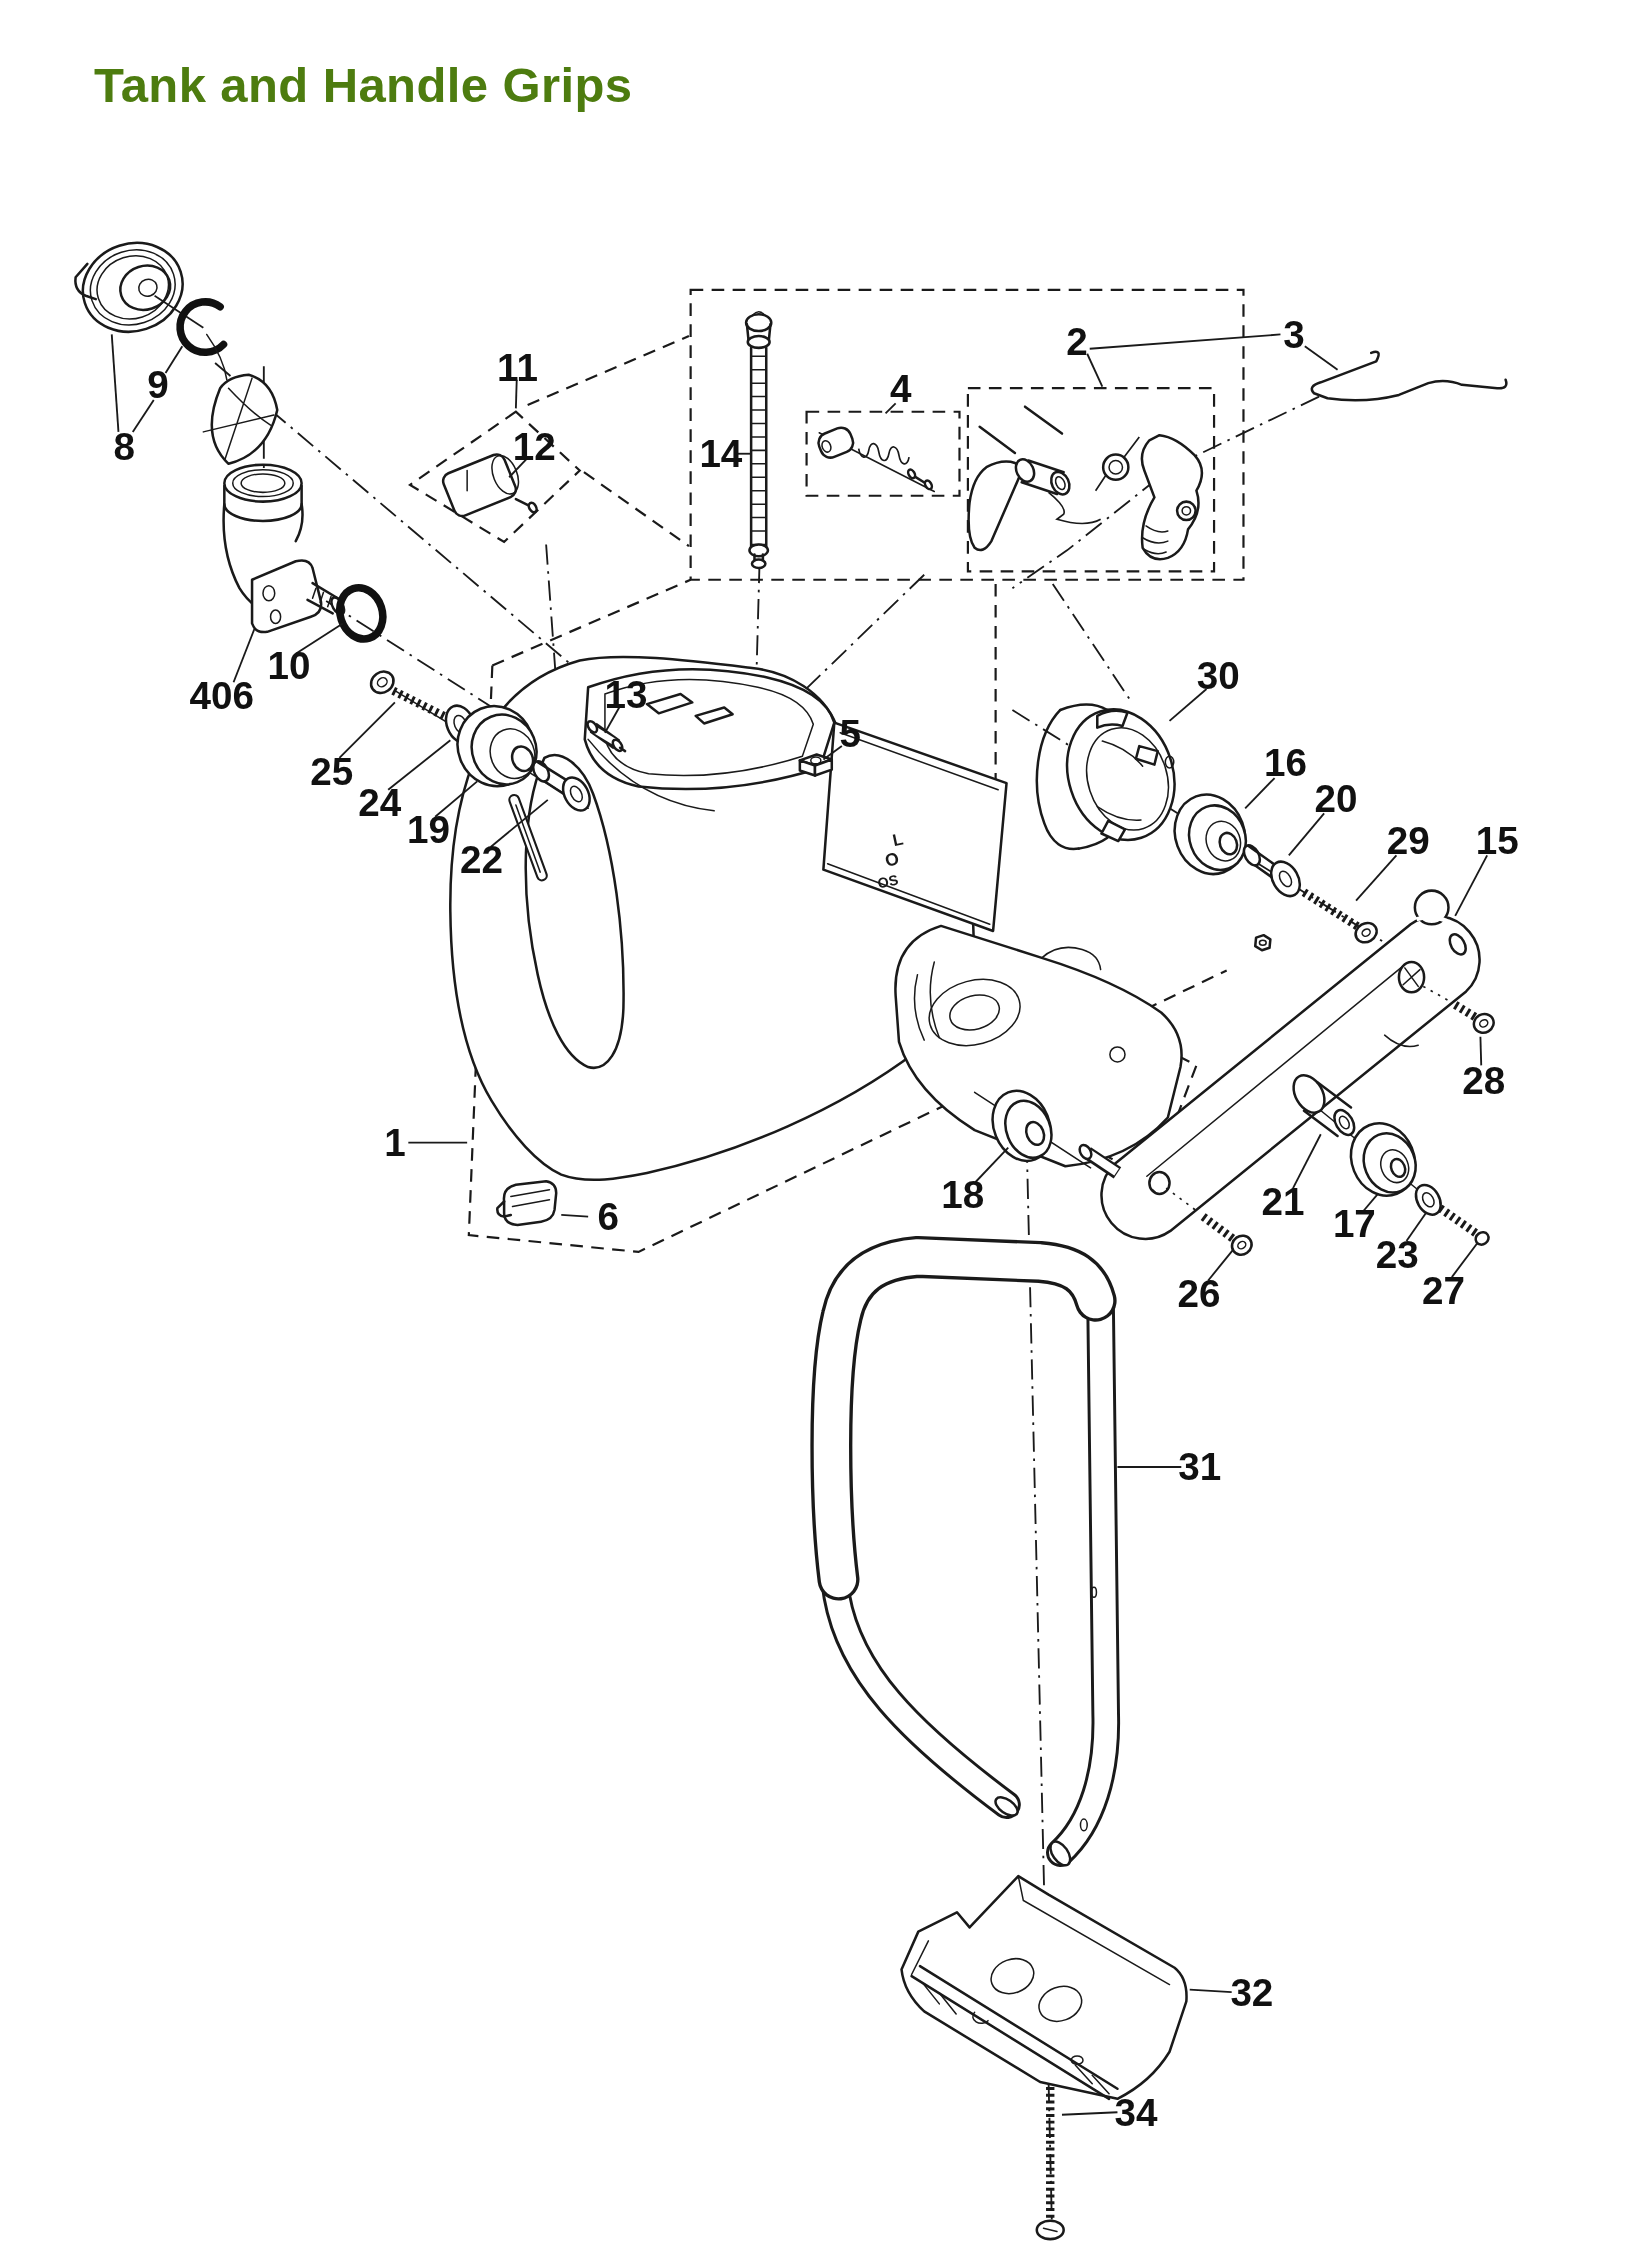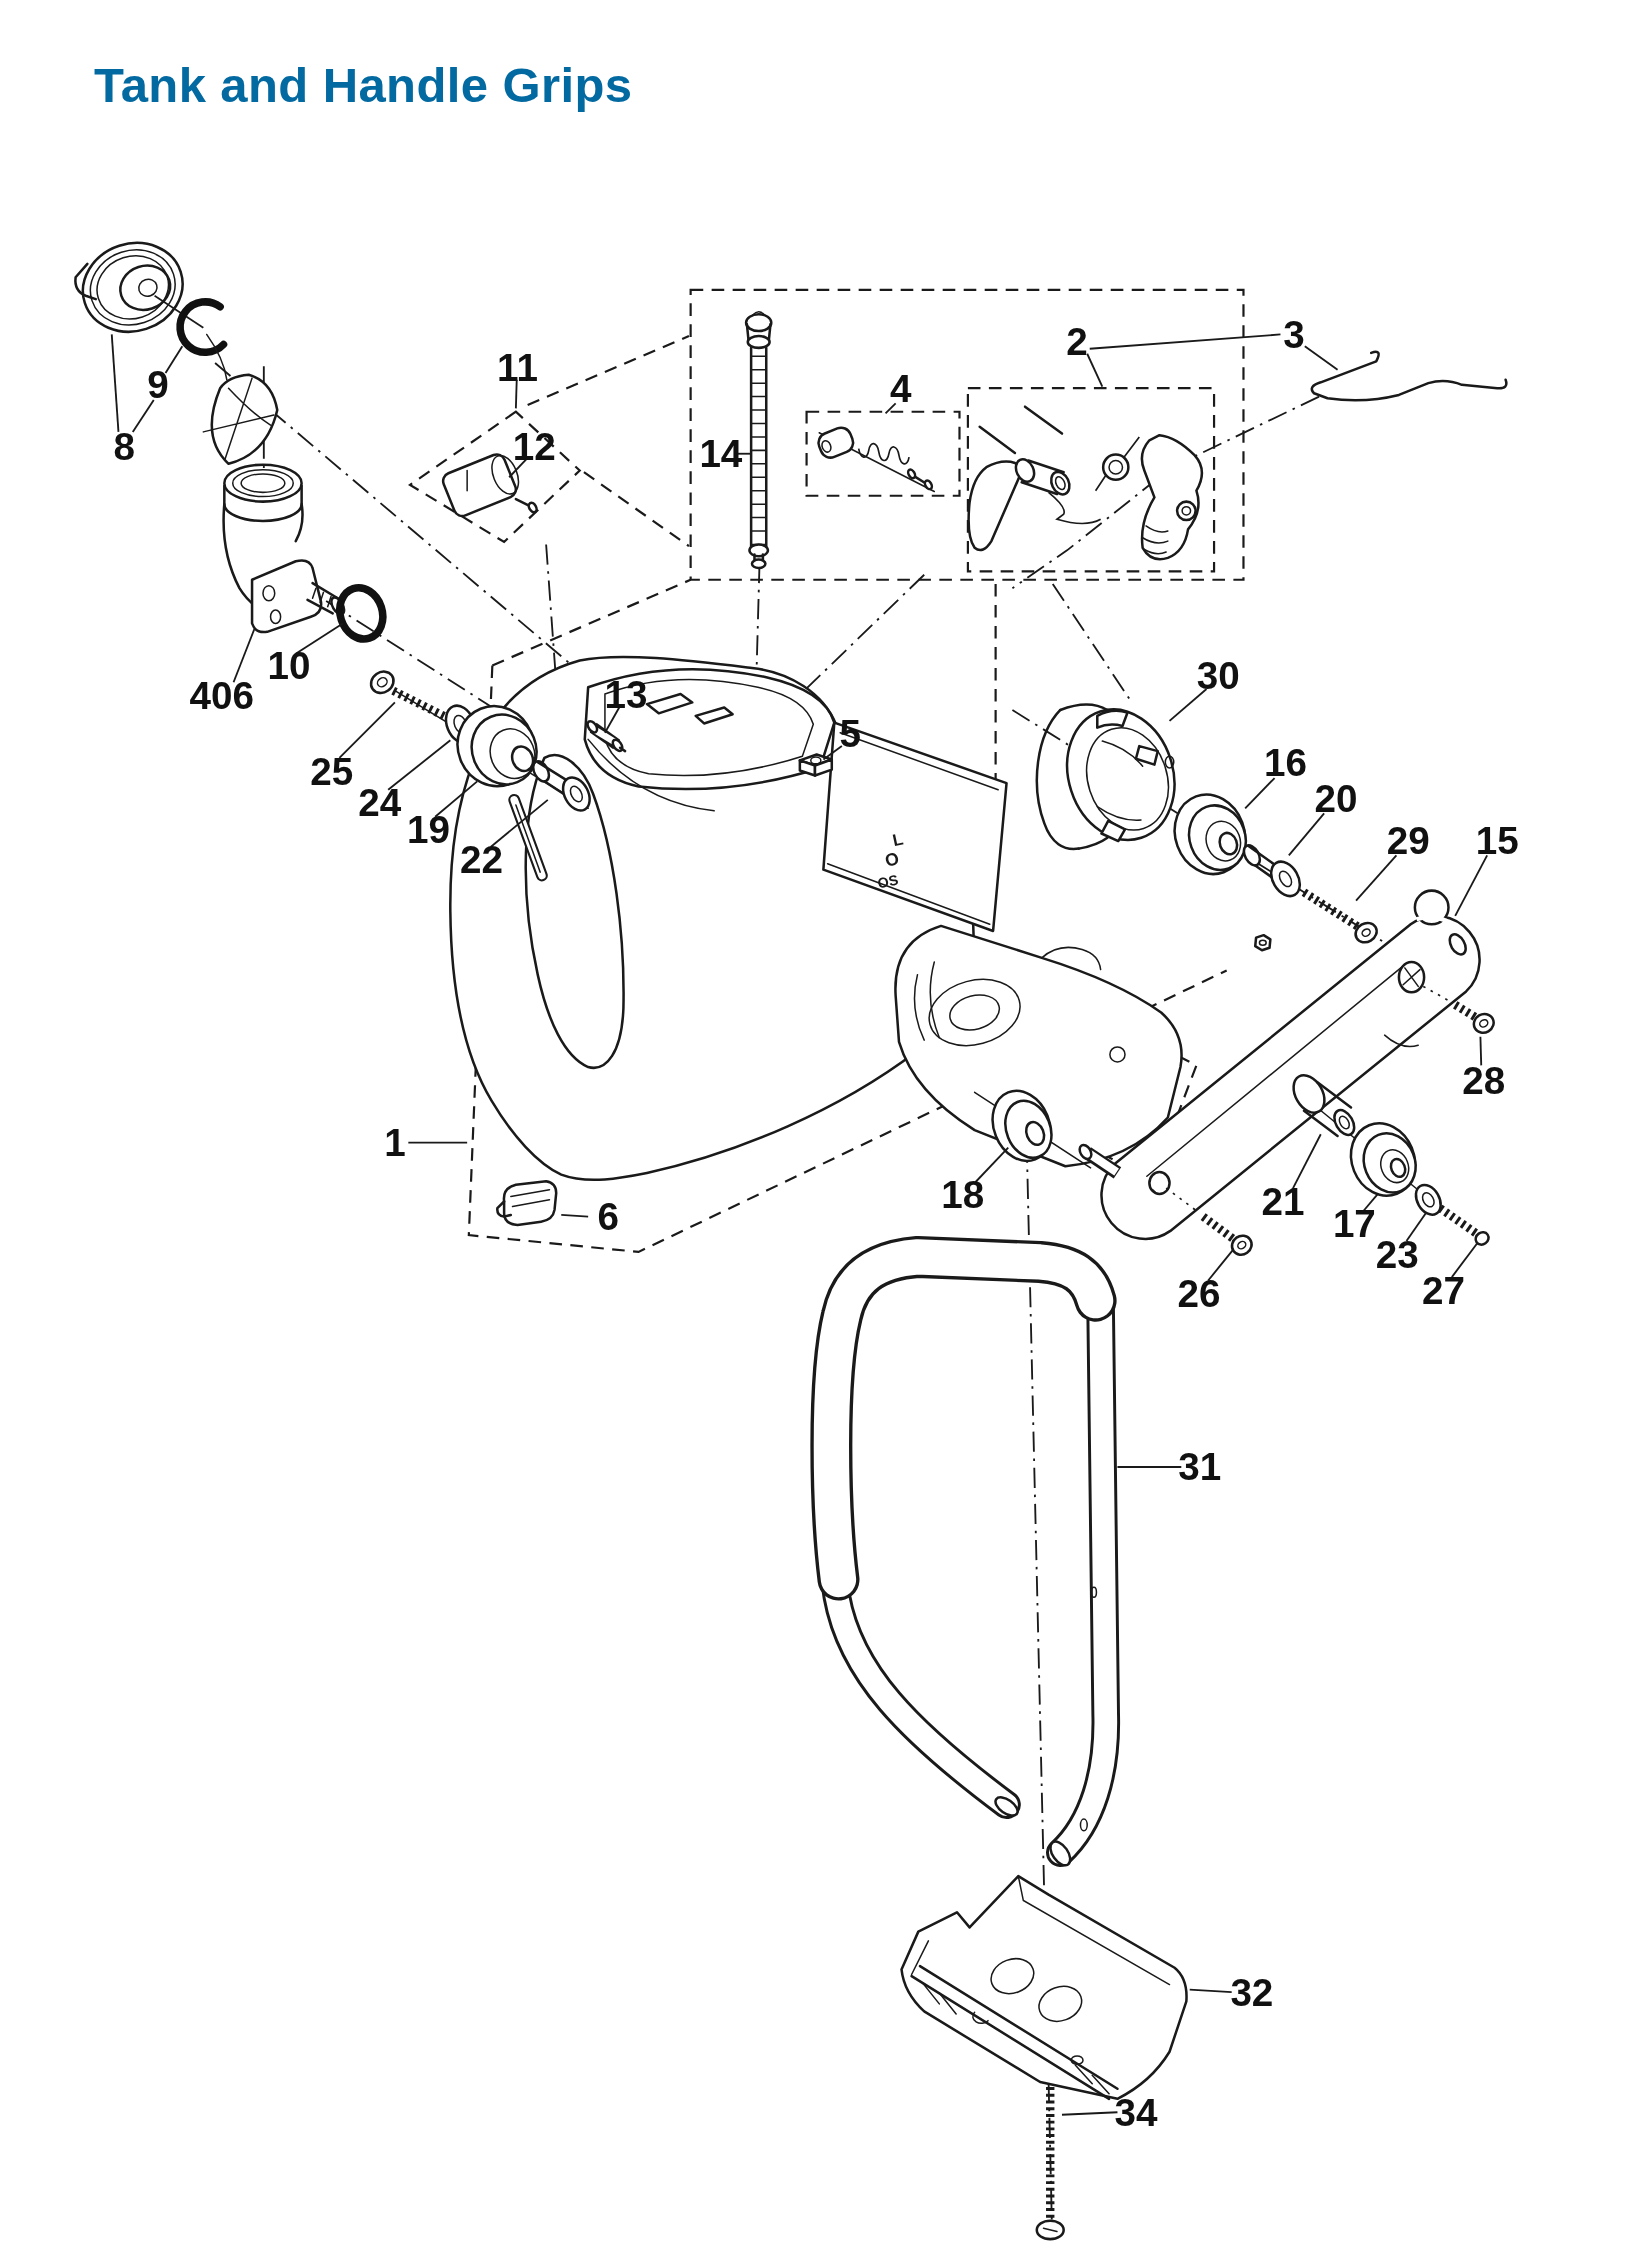"Tank and Handle Grips" .title { color: #0369a1 -> #4d7c0f }
